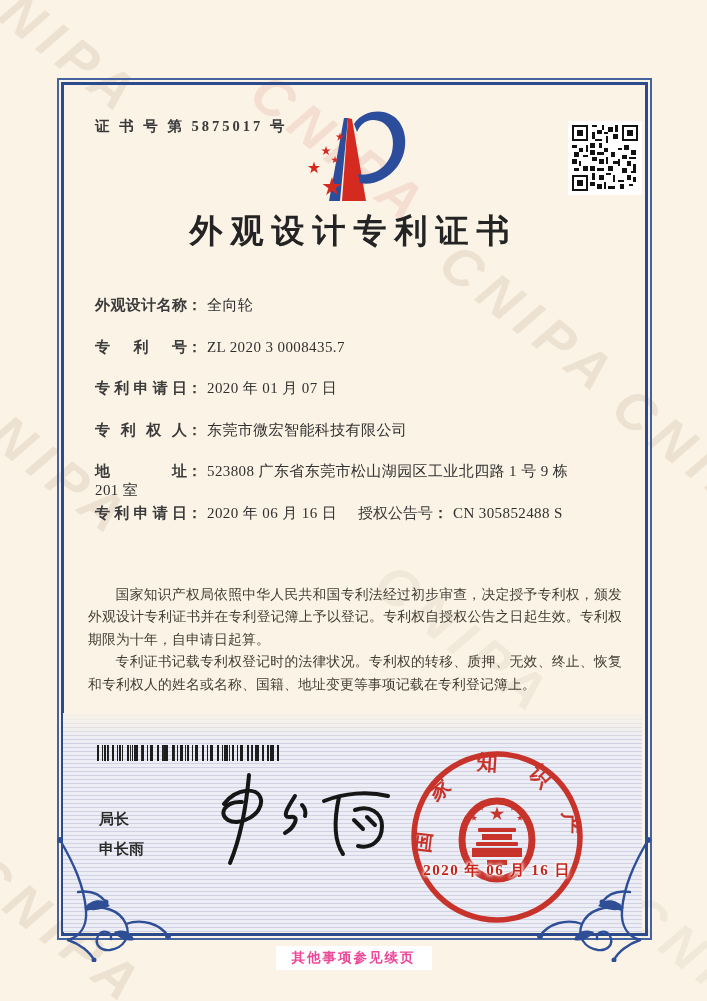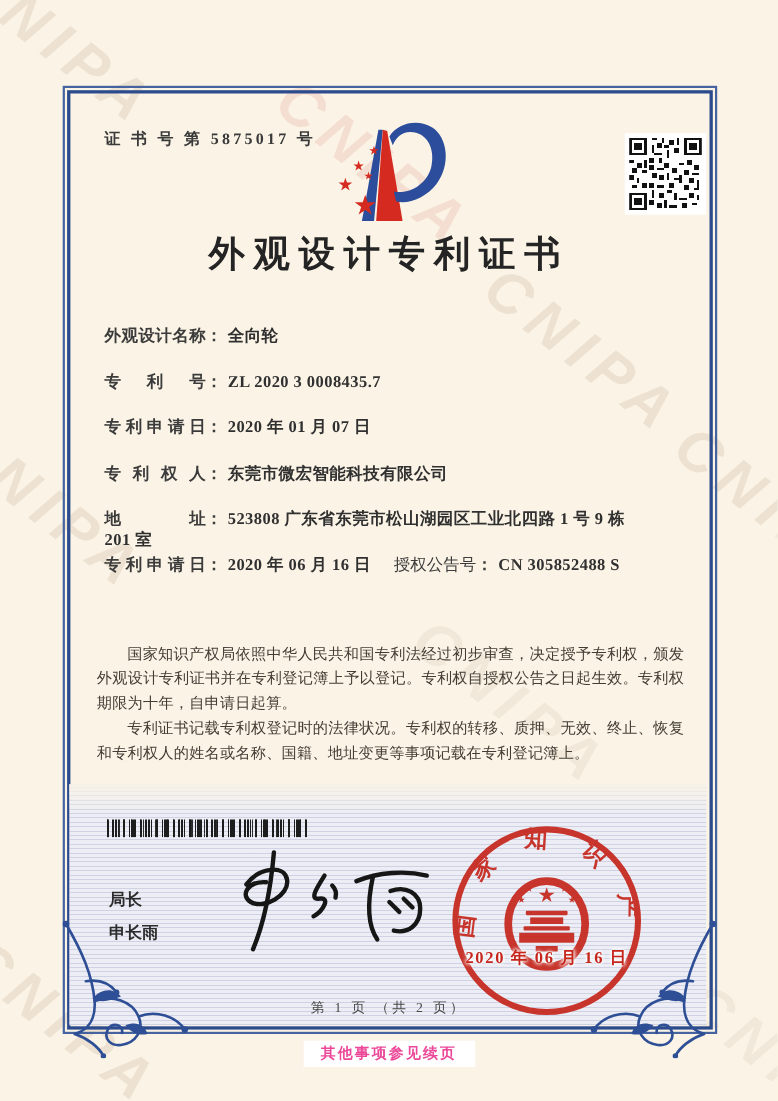"全向轮" .fvalue { font-weight: 700 -> 400 }
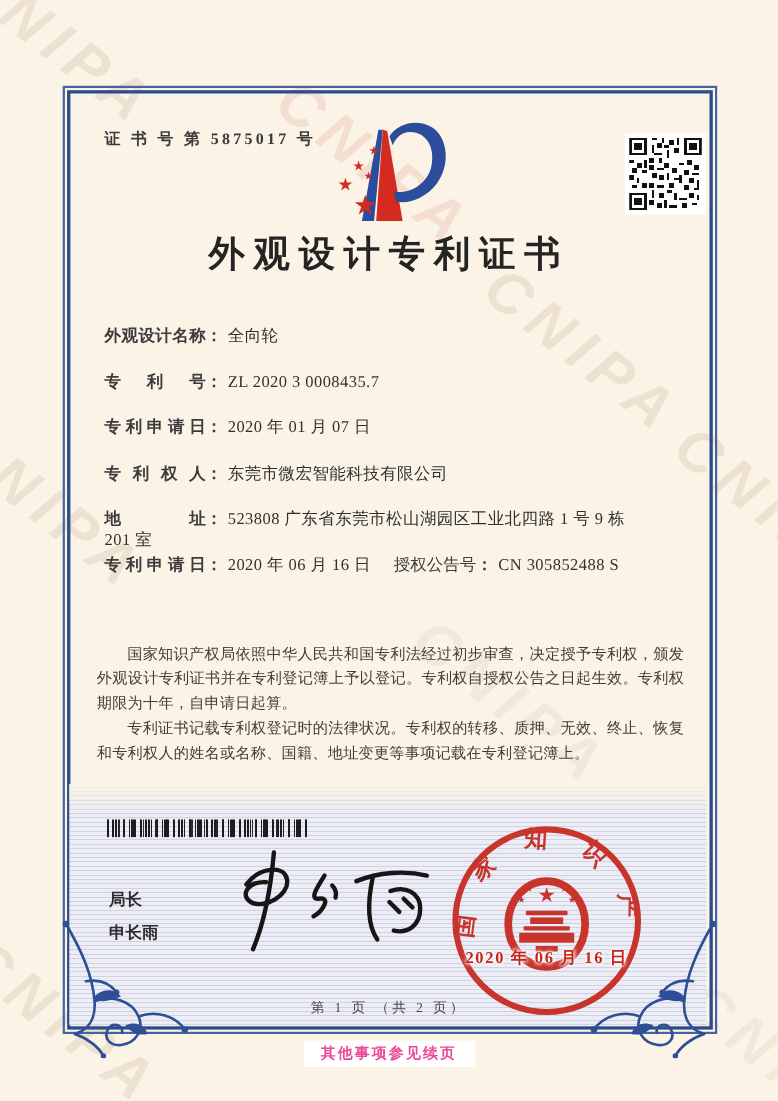"第 1 页 （共 2" div.page-info { html: <div>第 1 页 （共 2 页）</div> -> none }
